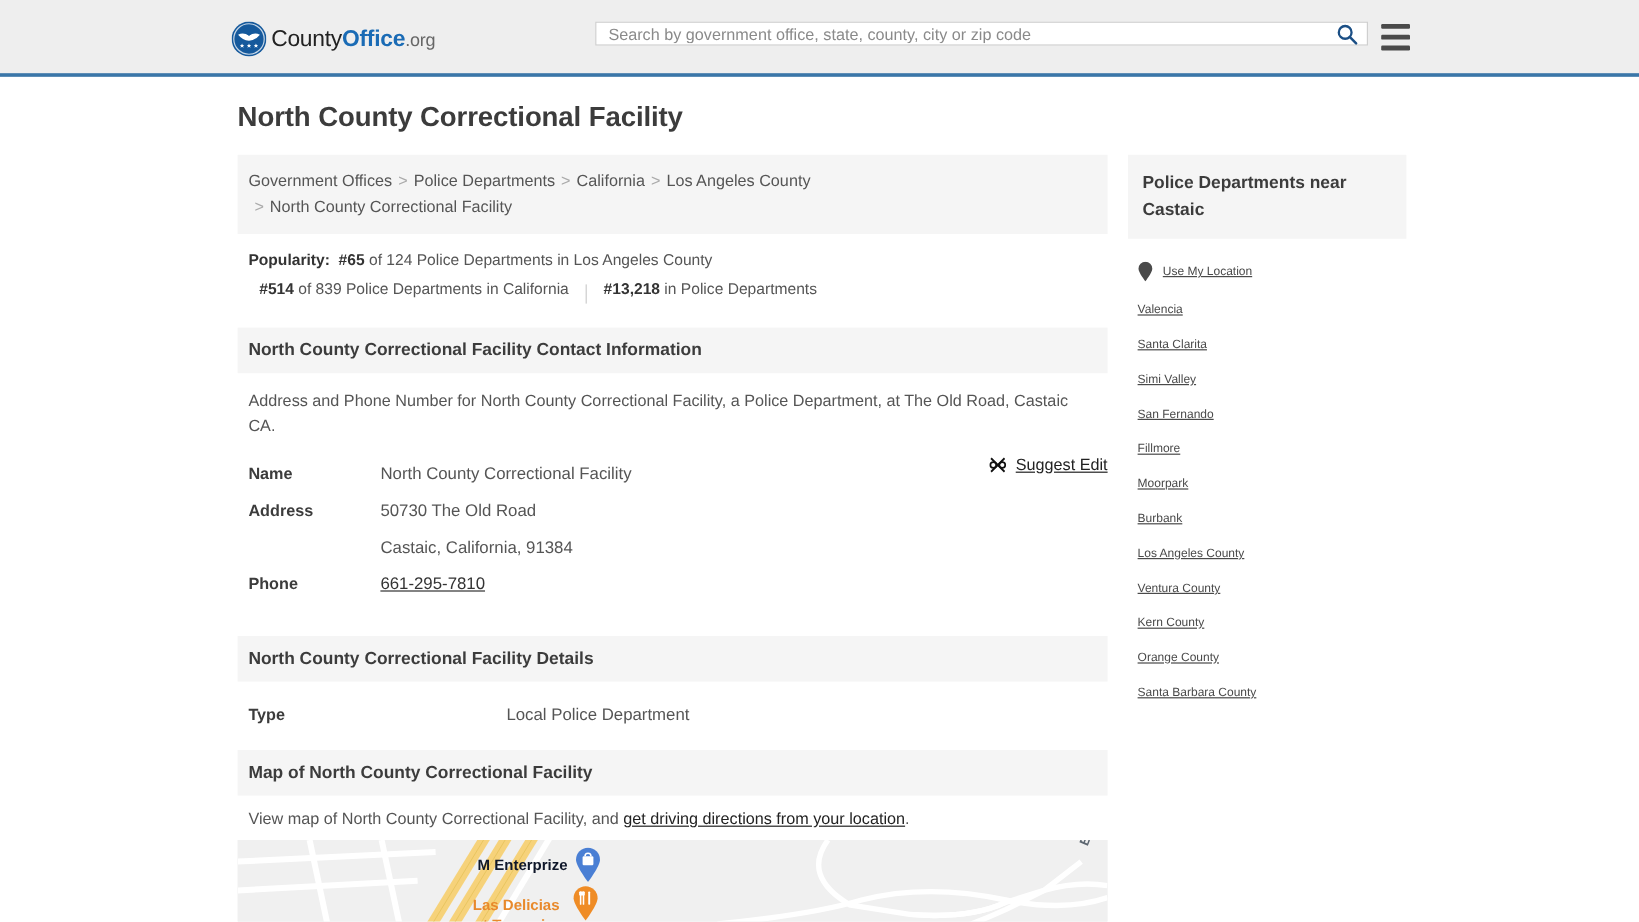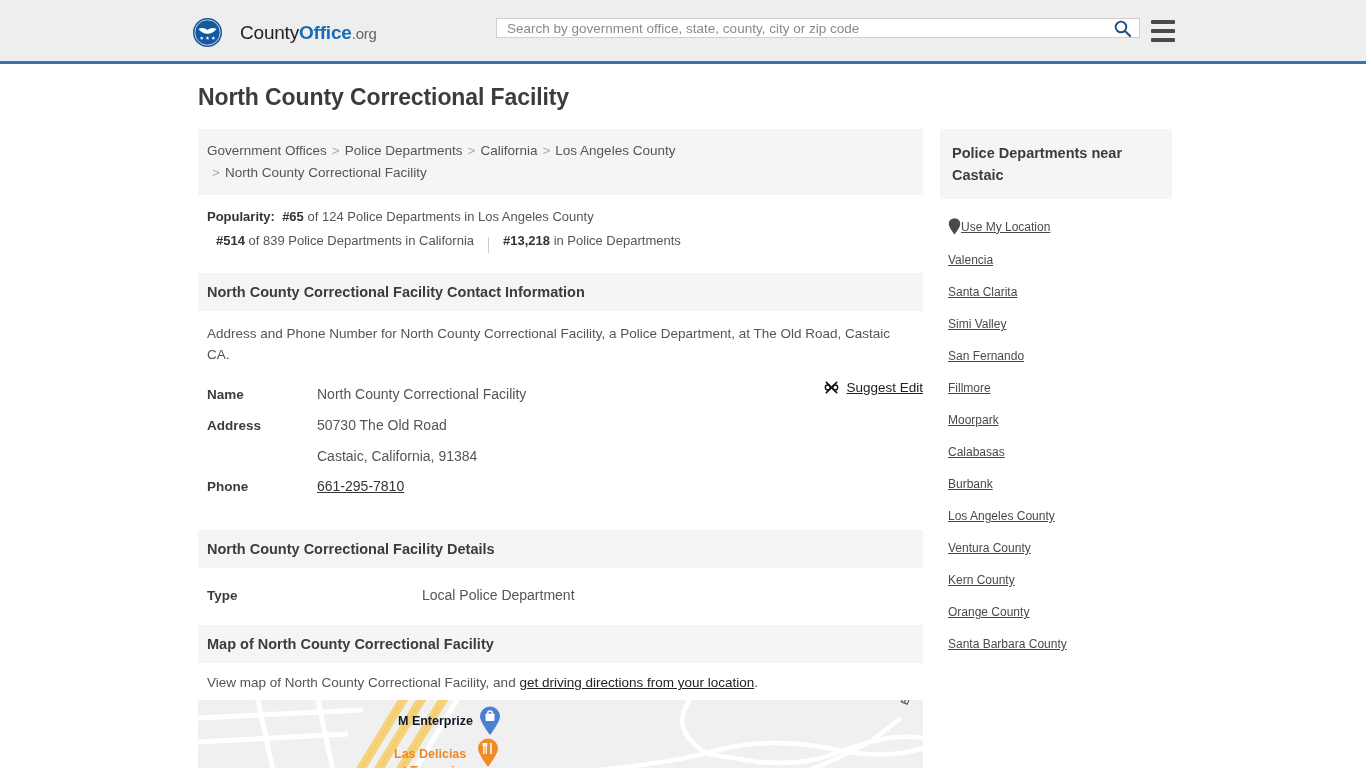"CountyOffice.org" .logo-wrap { gap: 18px -> 4px }
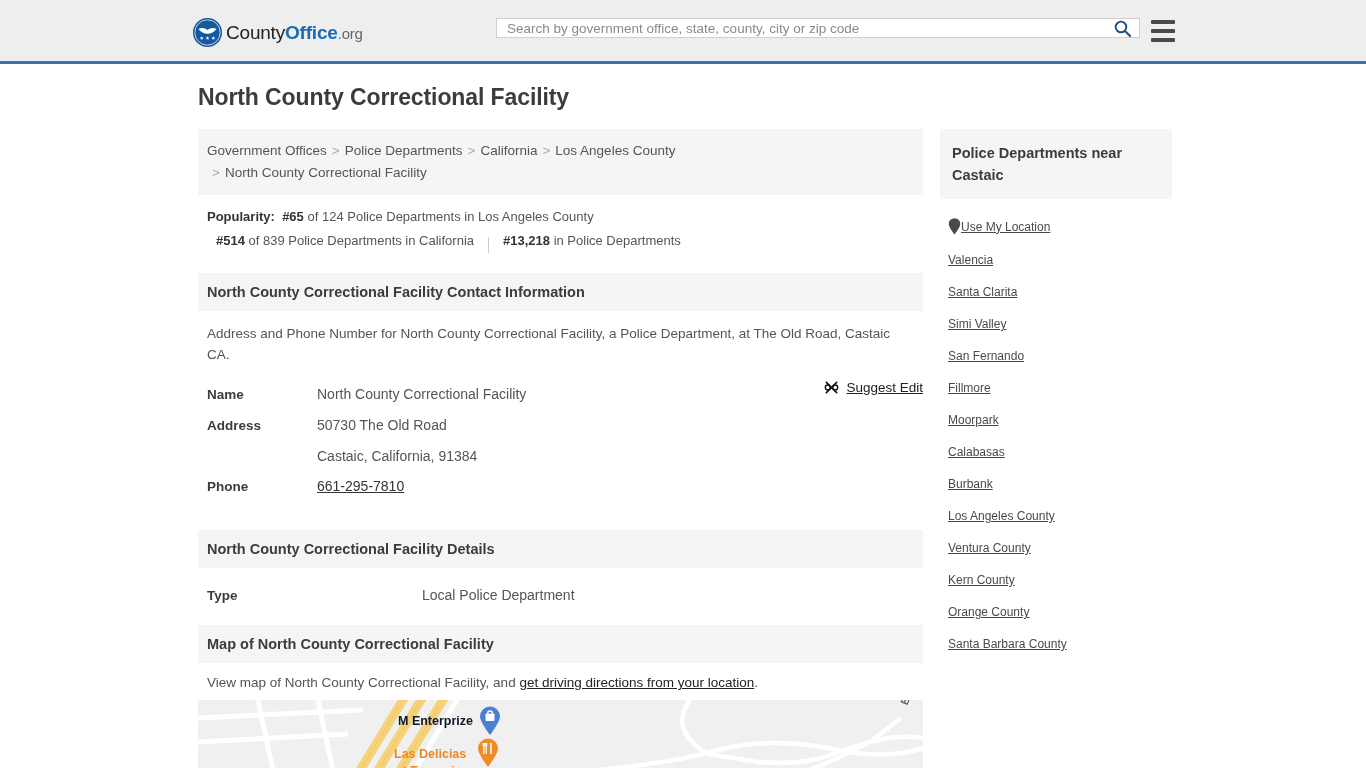"Use My Location" .side-item { font-size: 12px -> 10px; gap: none -> 8px }
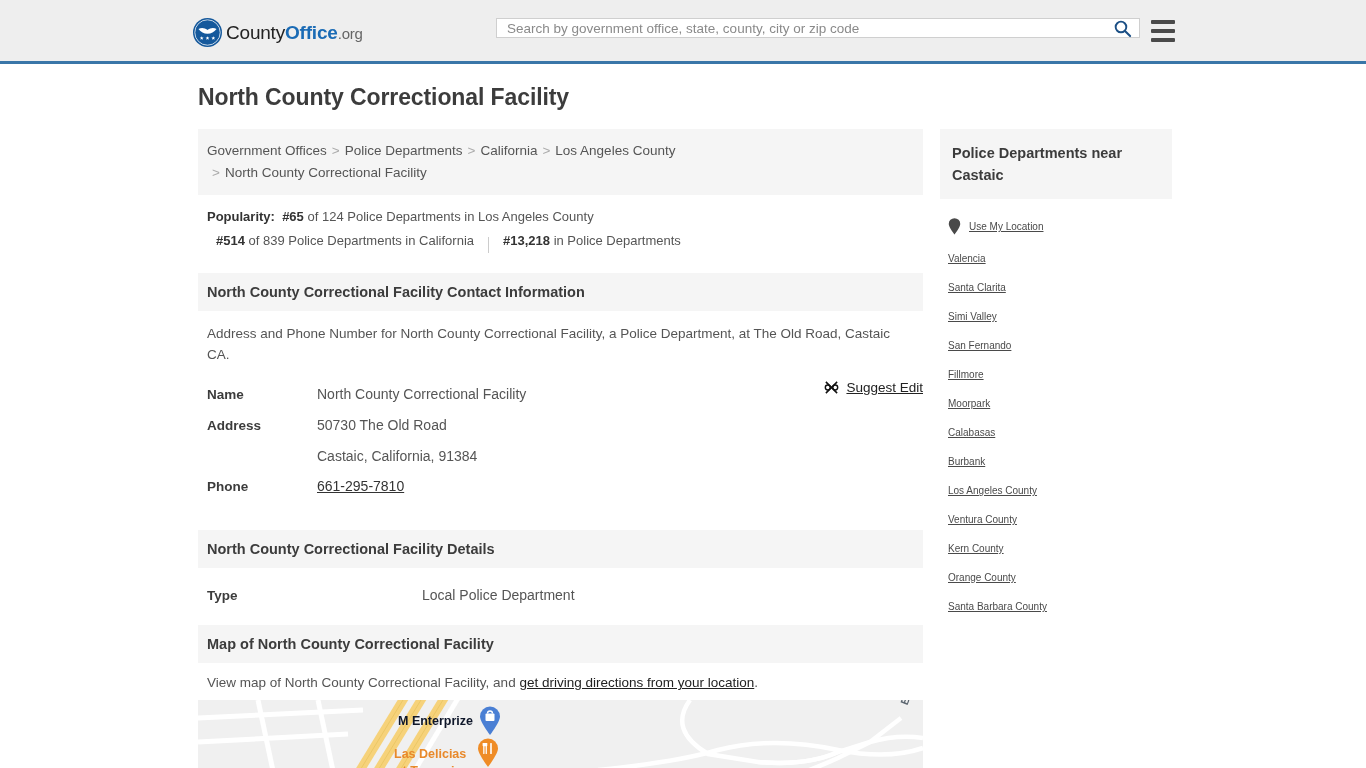"Calabasas" div.side-item { html: <div> <a>Calabasas</a> </div> -> none }
